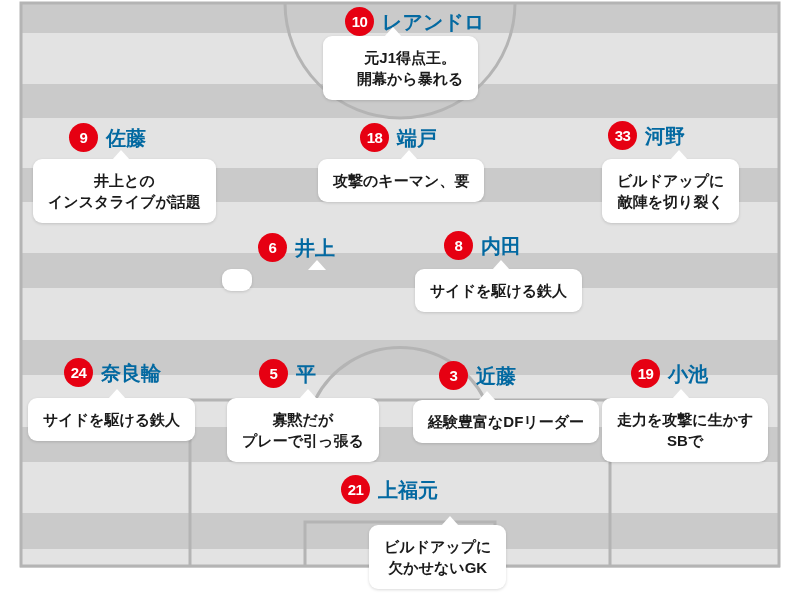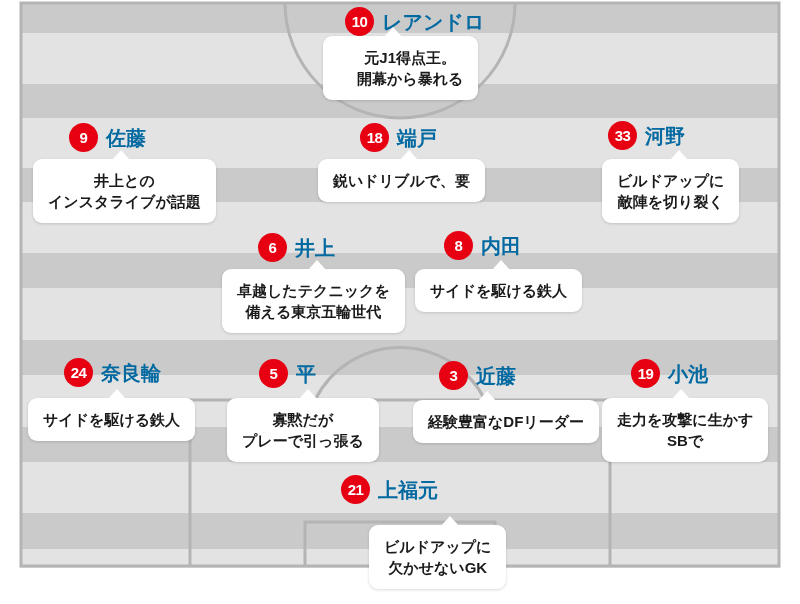"鋭いドリブルで、要" span { text: 鋭いドリブルで -> 攻撃のキーマン }
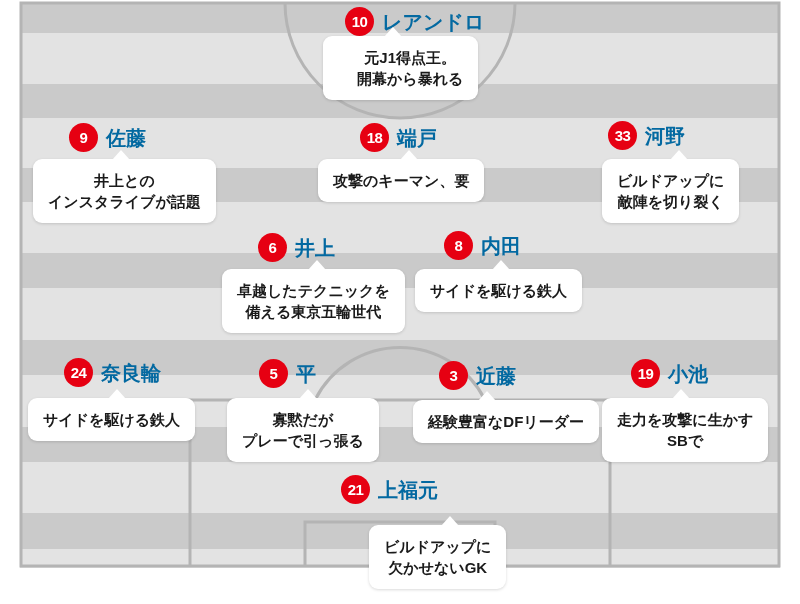"卓越したテクニックを" div.bubble-text { html: <div> <span>卓越したテクニックを</span> <span>備える東京五輪世代</span> </div> -> none }
